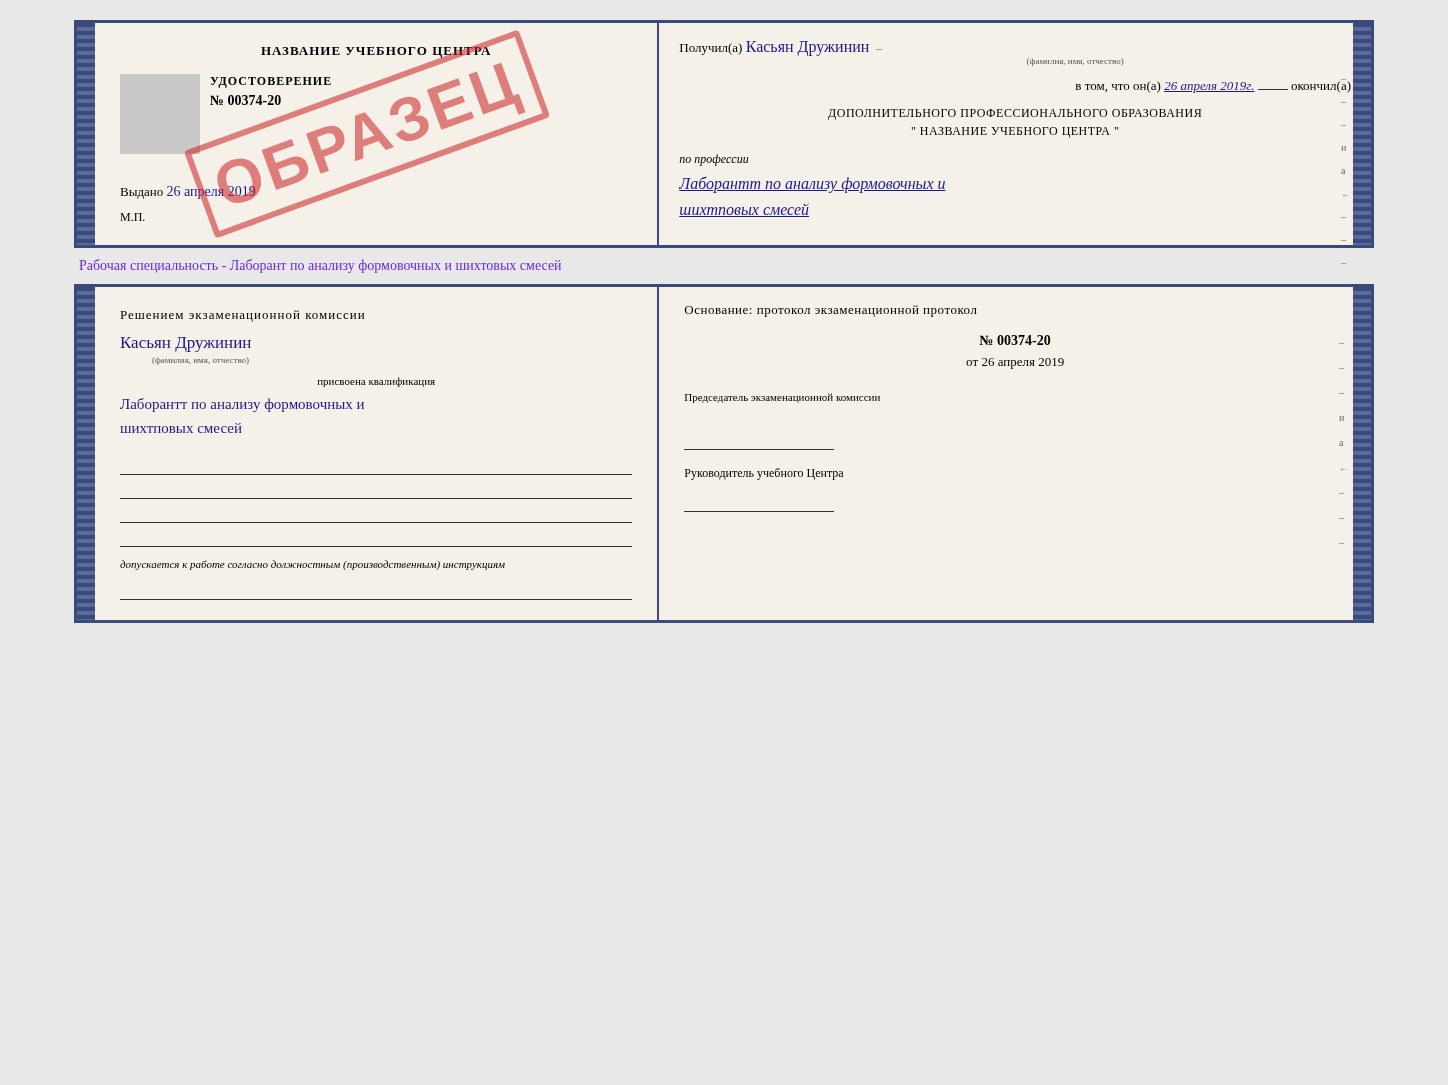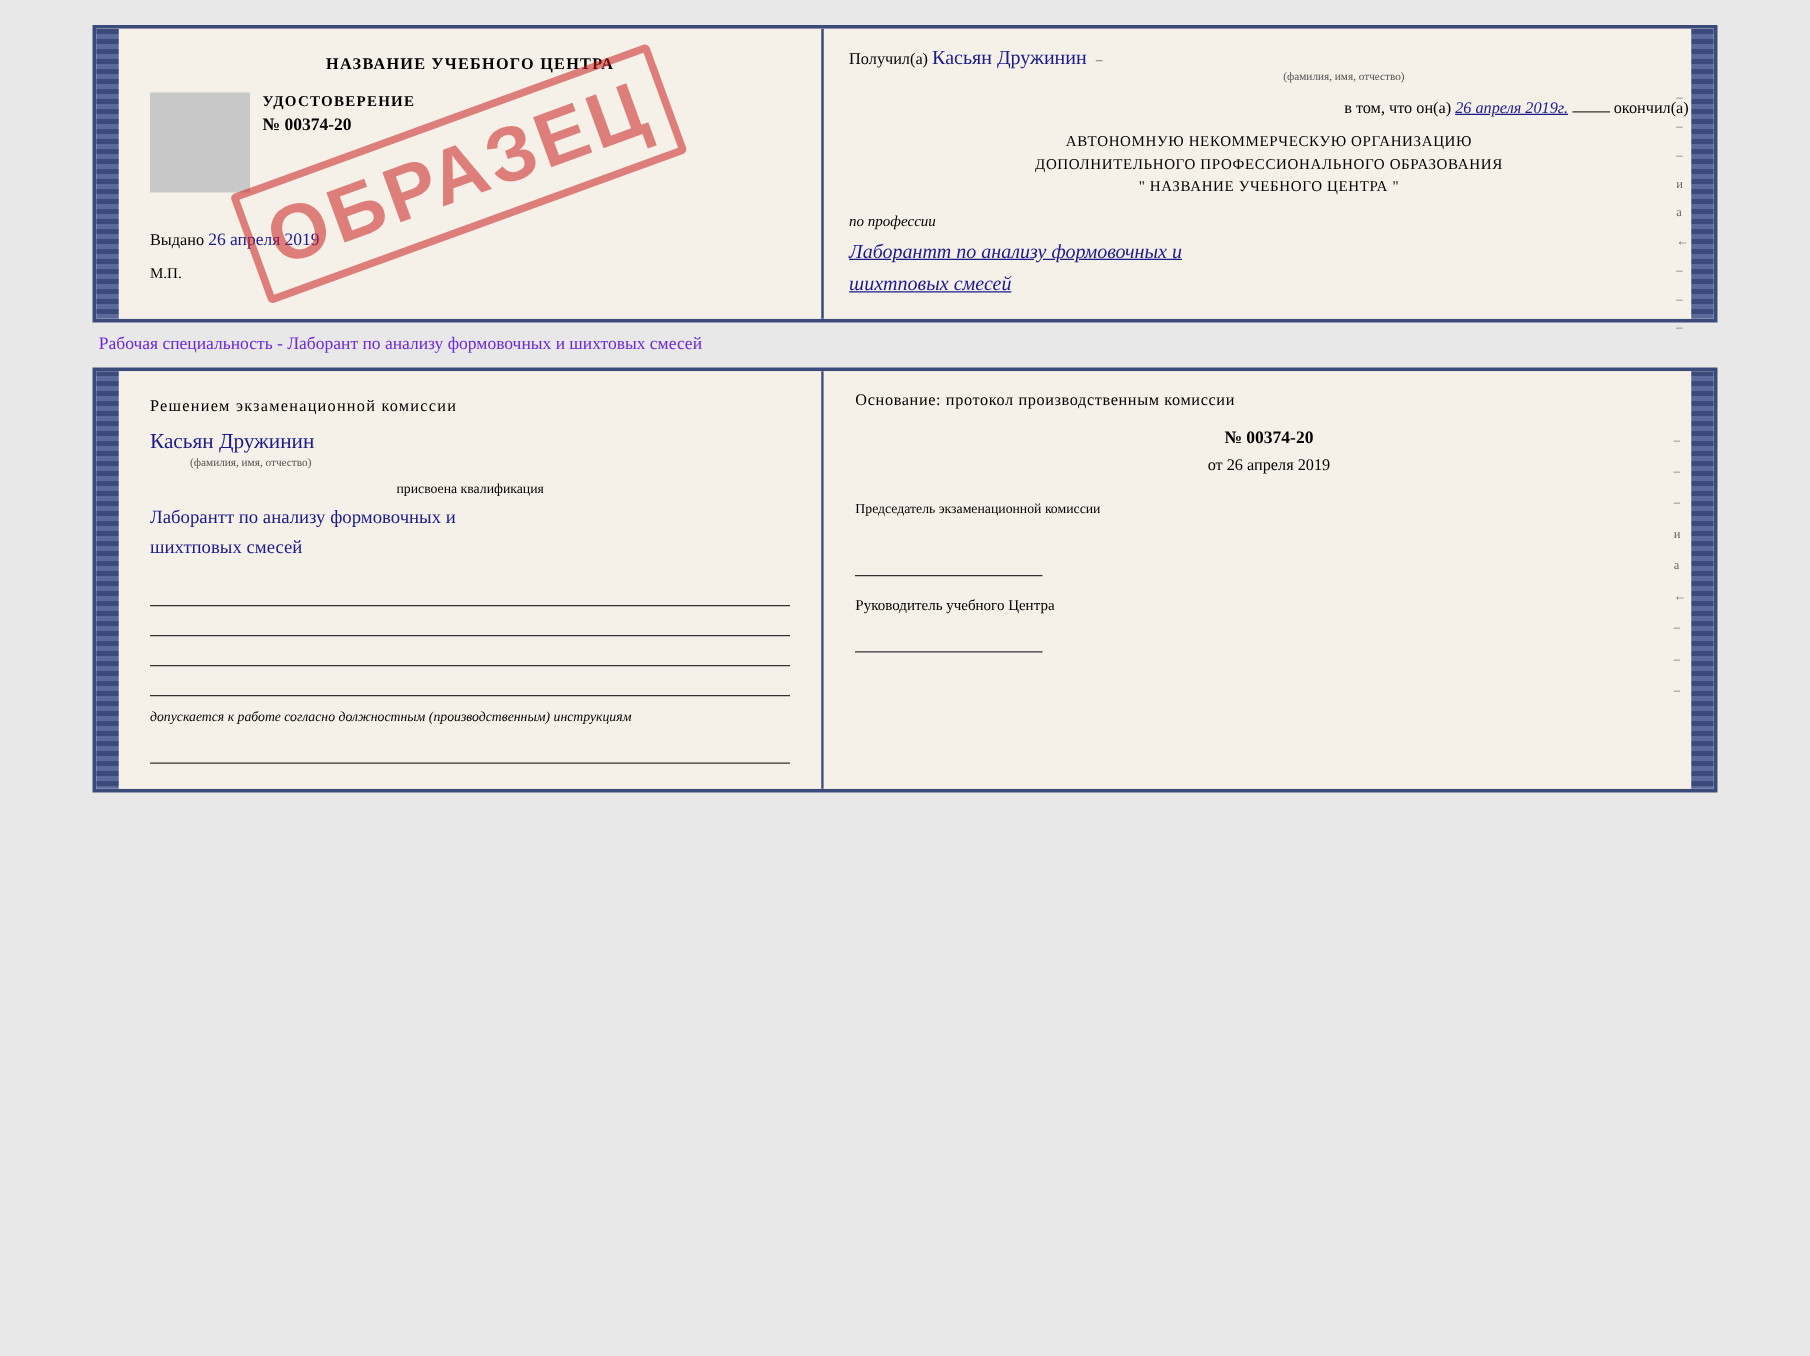"АВТОНОМНУЮ НЕКОММЕРЧЕСКУЮ ОРГАНИЗАЦИЮ" div { html: <div>АВТОНОМНУЮ НЕКОММЕРЧЕСКУЮ ОРГАНИЗАЦИЮ</div> -> none }
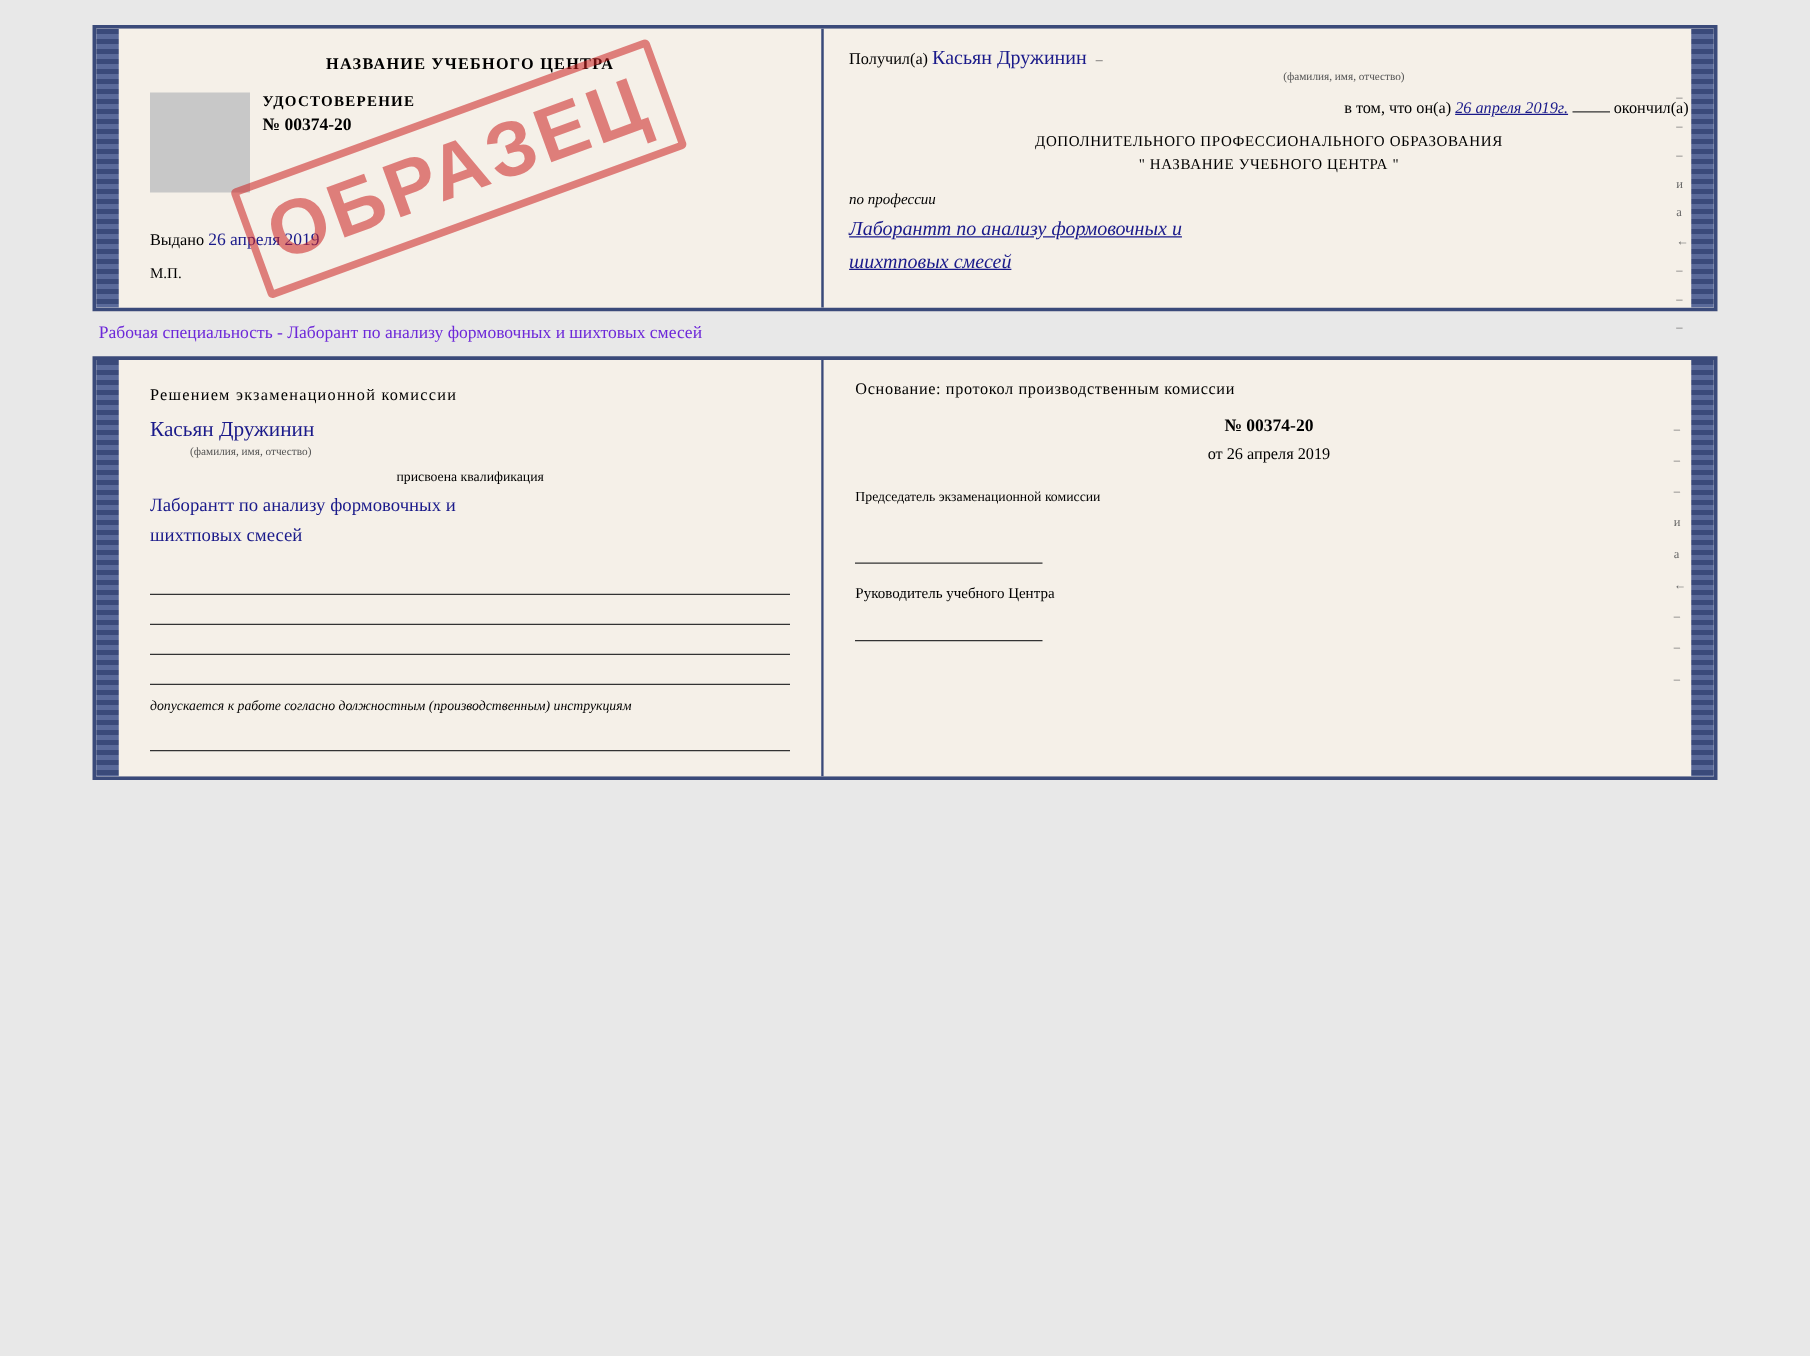"Основание: протокол производственным" div.osnovanie-title { text: производственным  комиссии -> экзаменационной  протокол }
